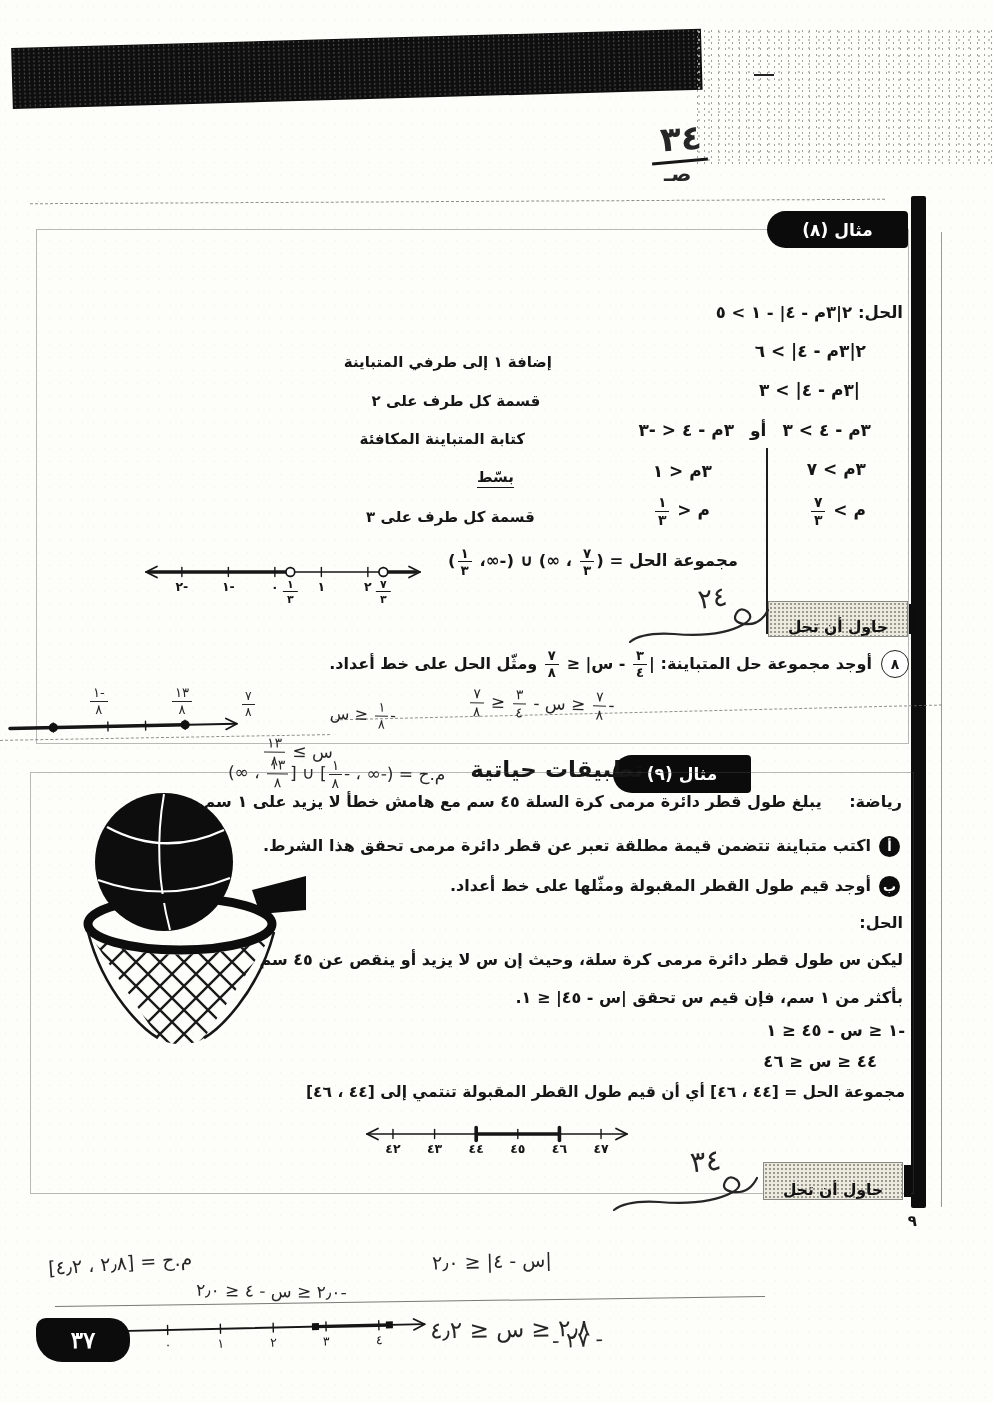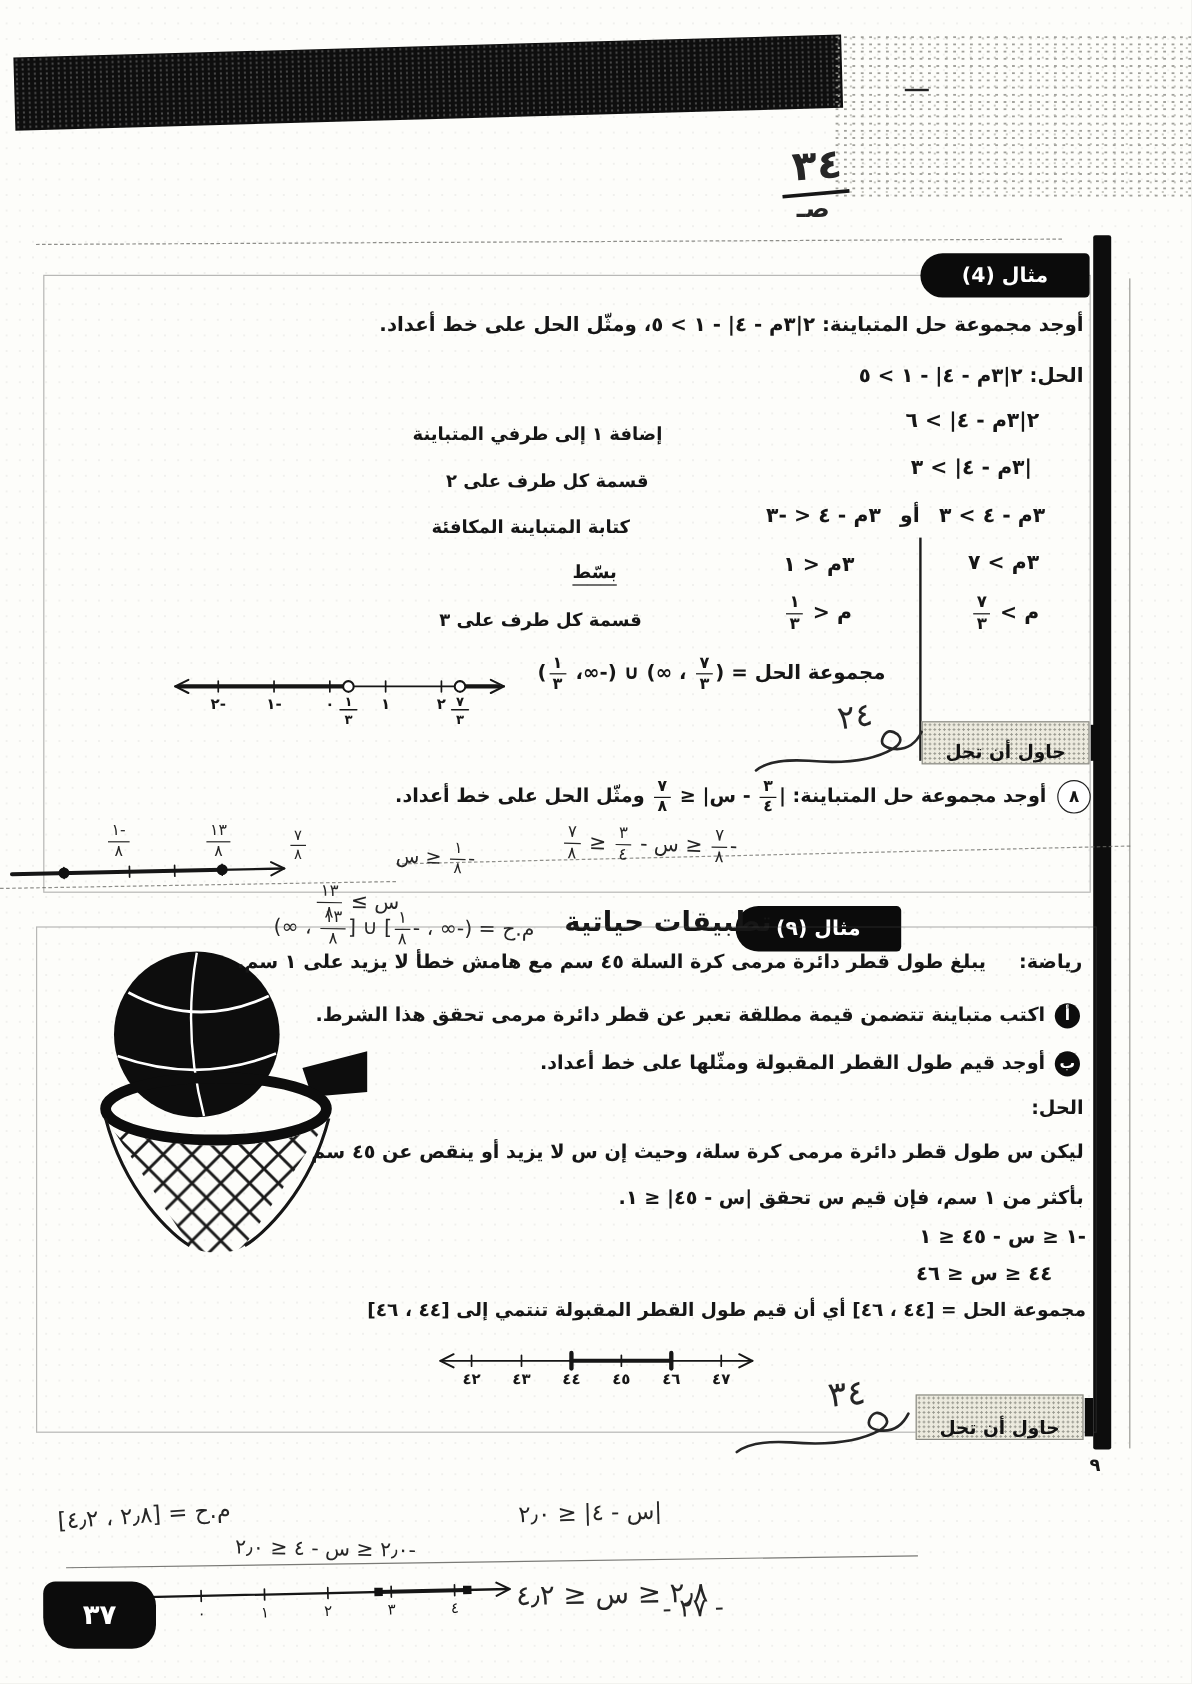"مثال (4)" div.pill { text: 4 -> ٨ }
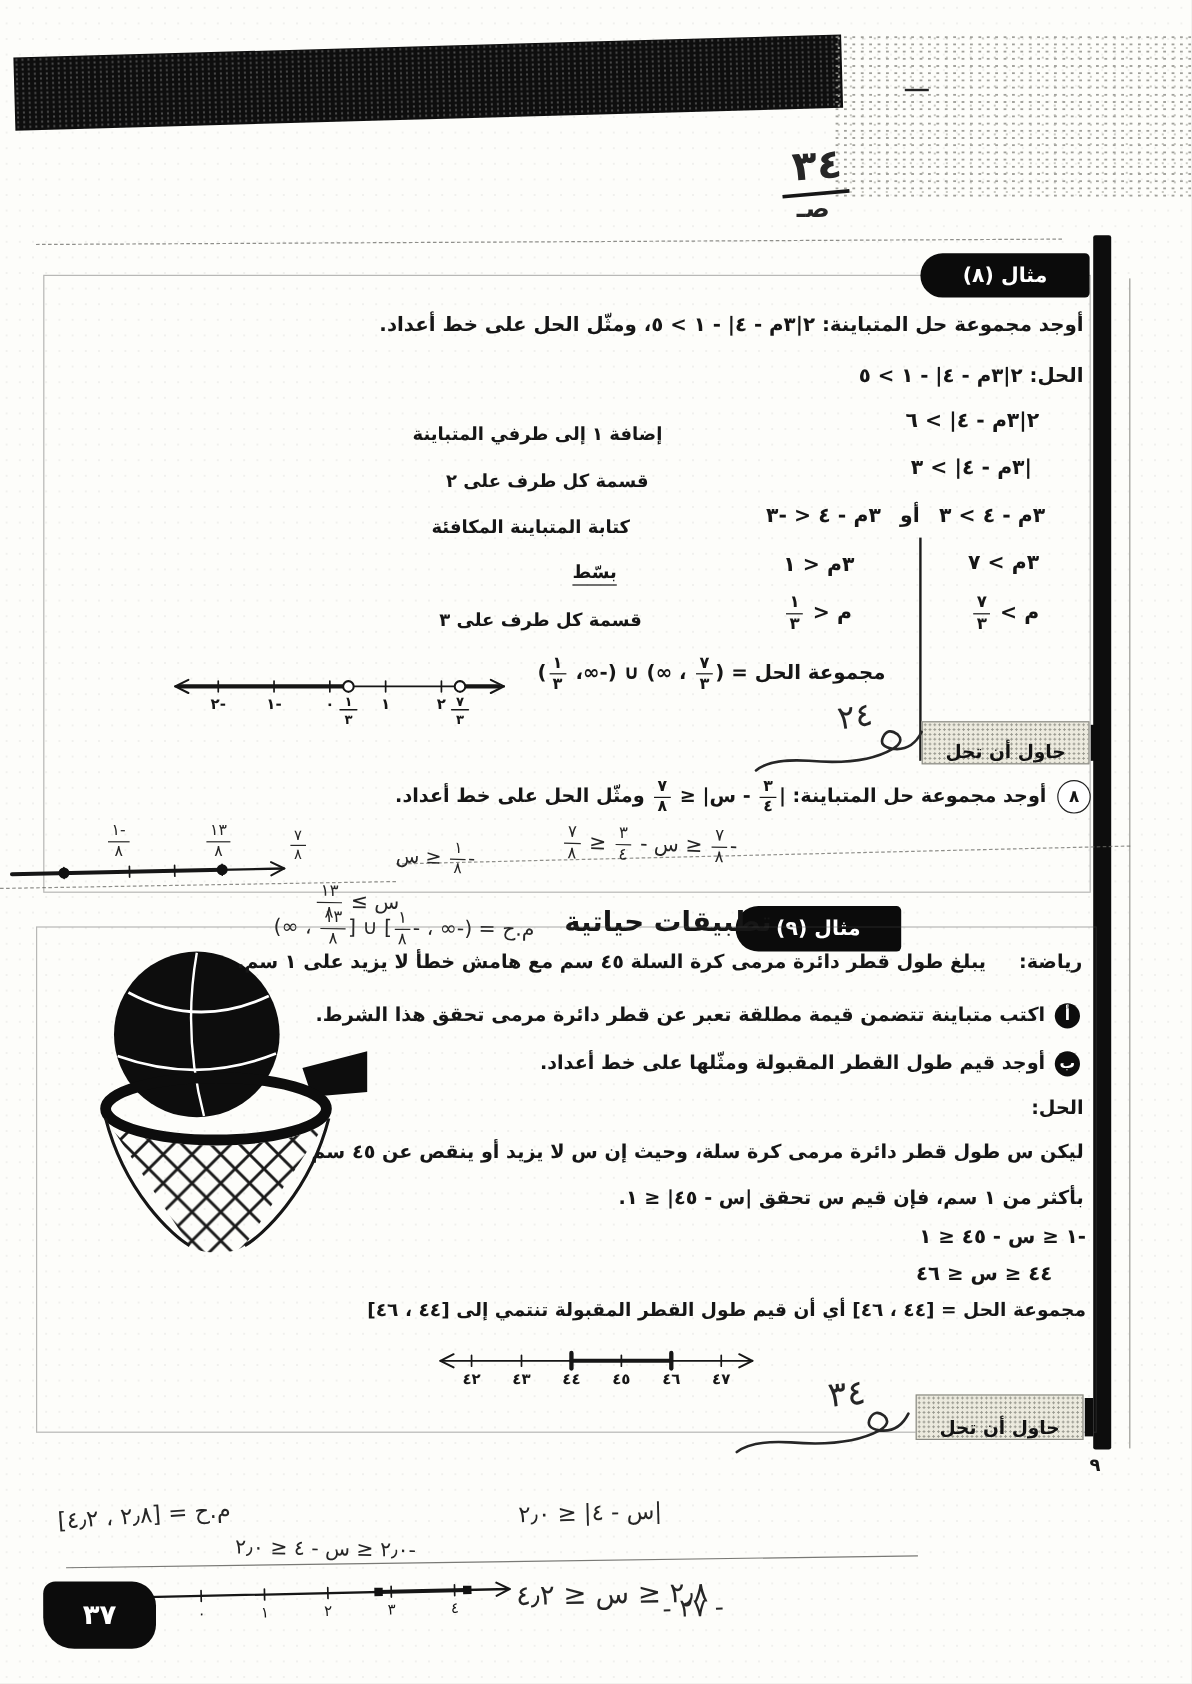"أوجد مجموعة حل المتباينة: ٥" div.line { html: <div> <span>أوجد مجموعة حل المتباينة: </span><span><span>٥ &lt; ١ - |٤ - م٣|٢</span></span><span>، ومثّل الحل على خط أعداد.</span> </div> -> none }
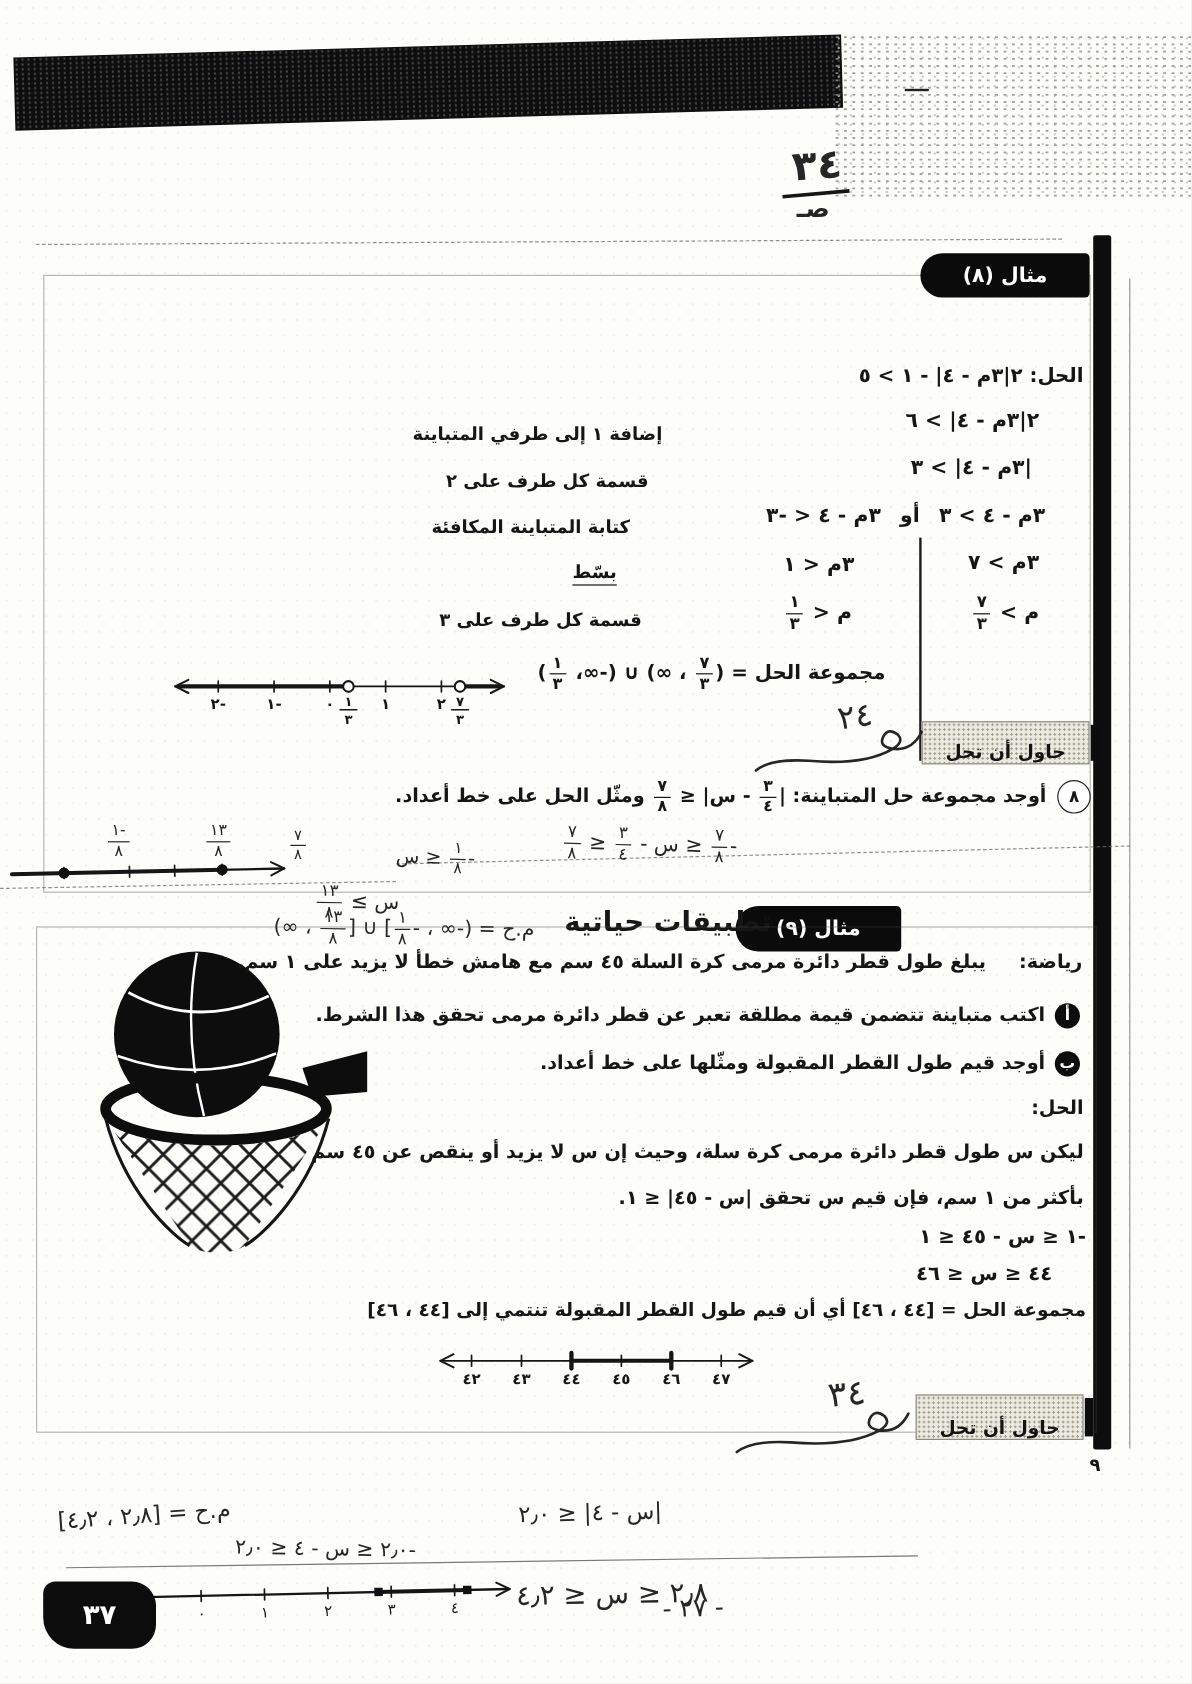"٣٧" div.pgbadge { font-family: none -> Liberation Serif, serif; height: 56px -> 44px }
